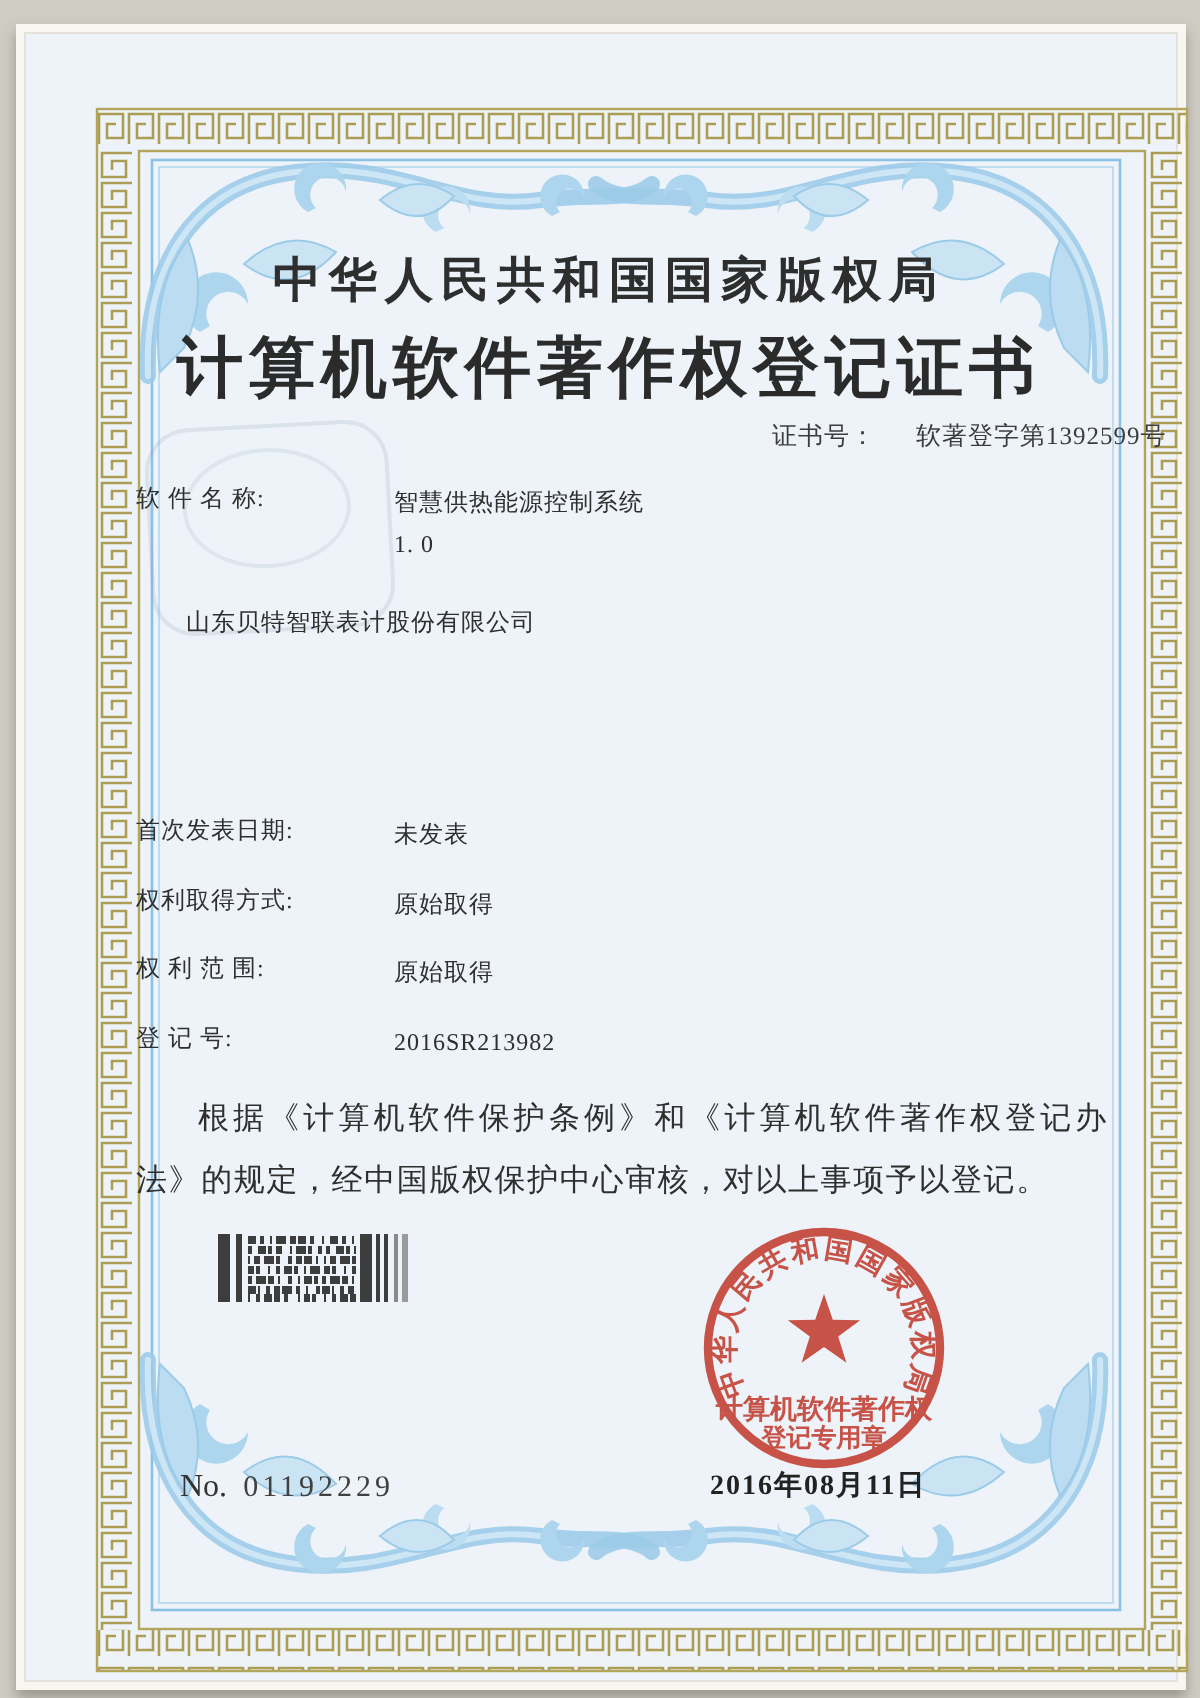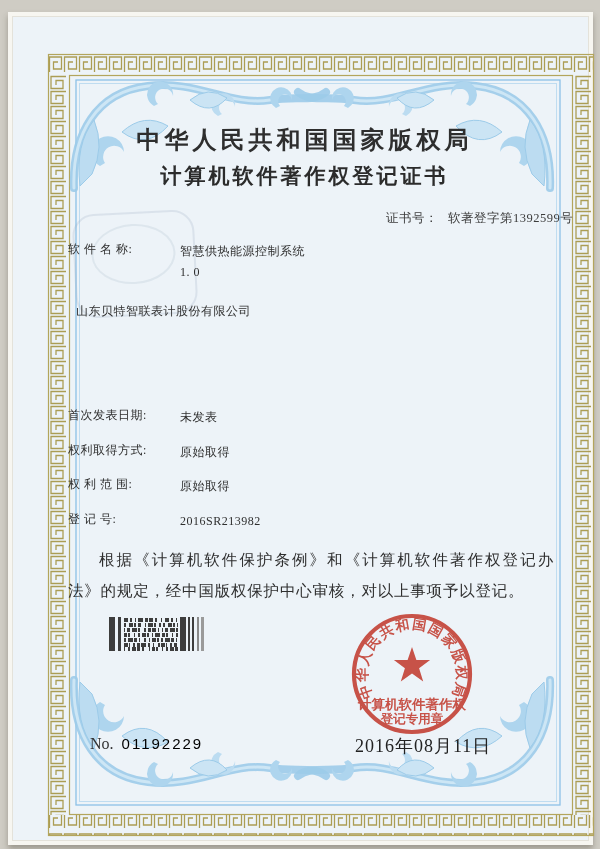"计算机软件著作权登记证书" .cert-title { font-size: 21px -> 33px }
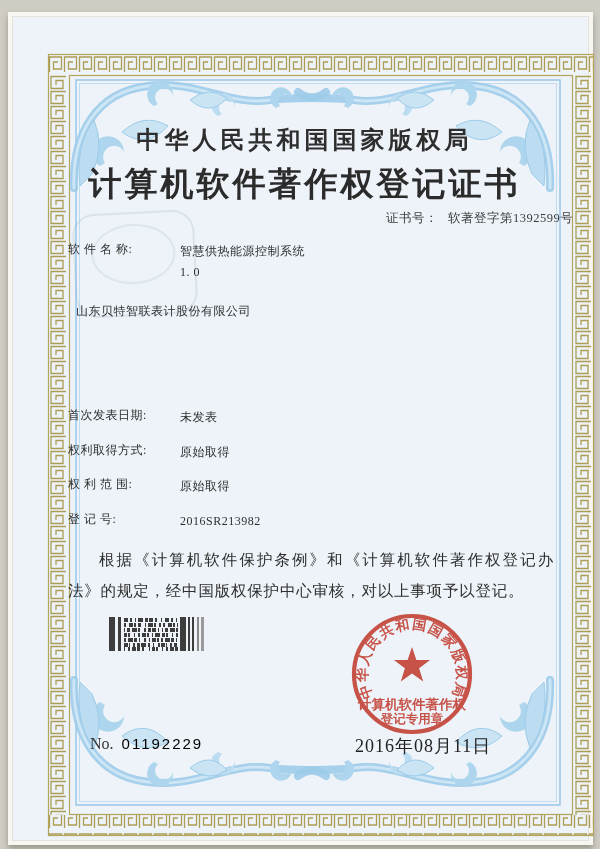"软著登字第1392599号" .cert-no .val { margin-left: 10px -> 20px }
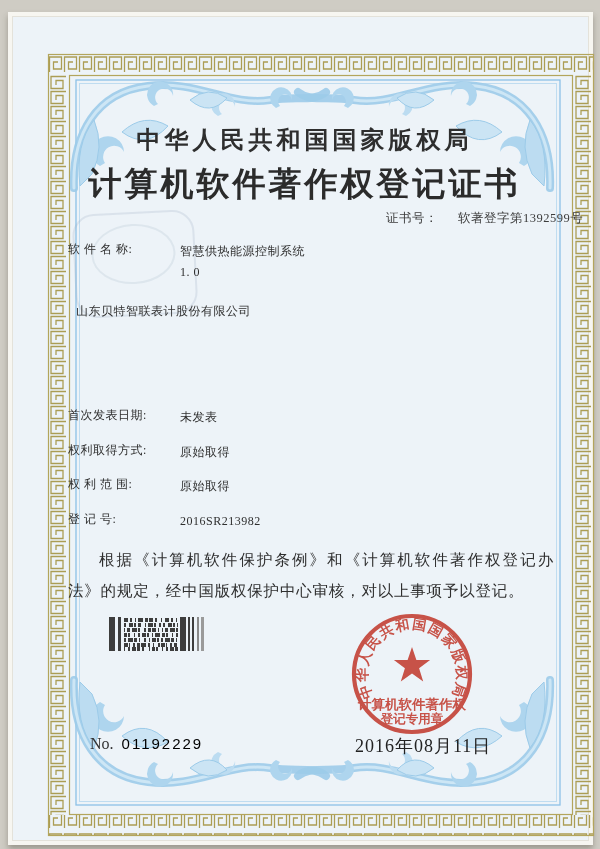"智慧供热能源控制系统" .field .val { margin-left: 8px -> 25px }
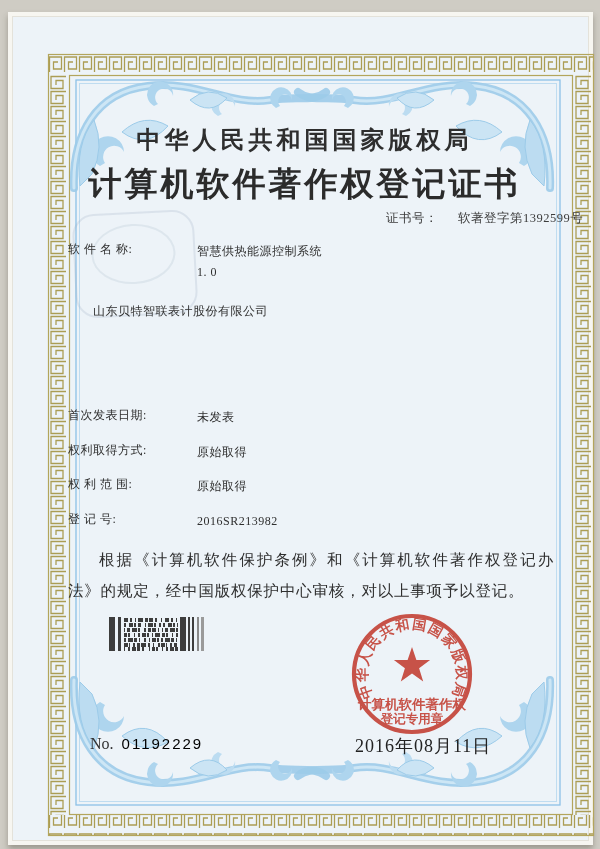"01192229" .serial .num { color: #000000 -> #404040; font-family: Liberation Sans, sans-serif -> Liberation Serif, serif }
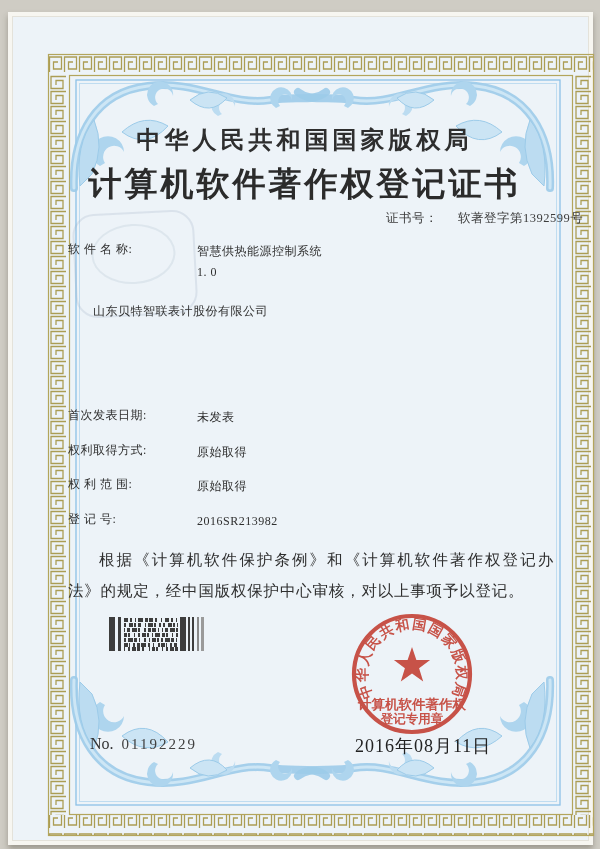"2016年08月11日" .issue-date { font-size: 18px -> 14px; font-weight: 400 -> 700 }
